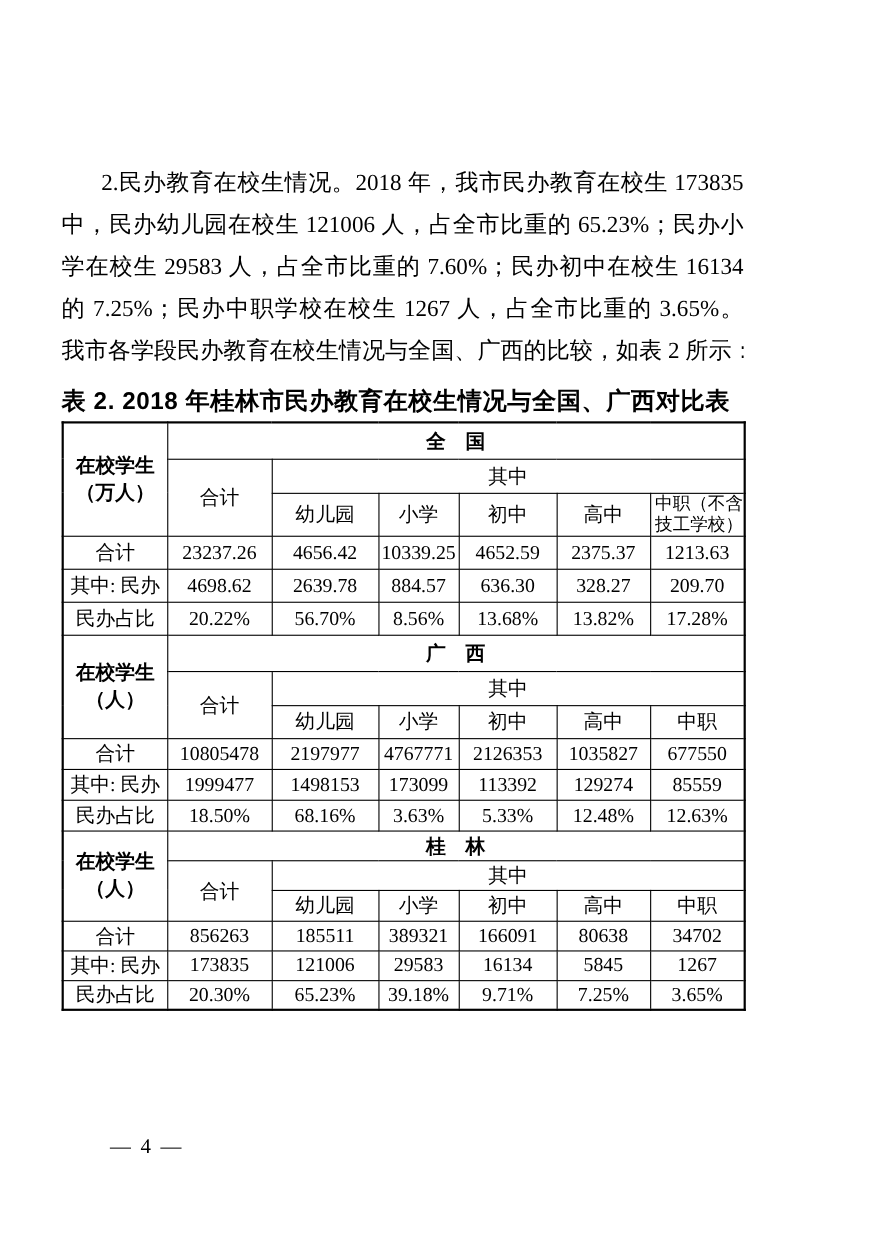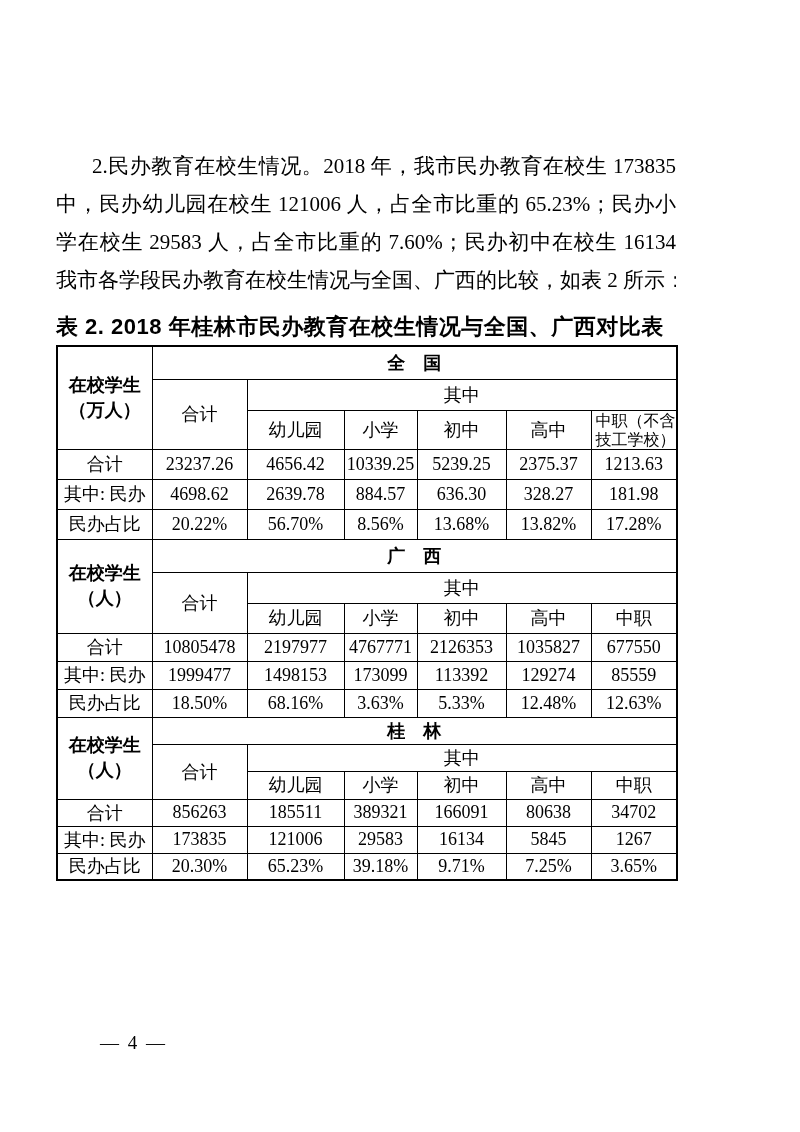"的 7.25%；民办中职学校在校生 1267 人，占全市比重的 3.65%。" div.pline { html: none -> <div>的 7.25%；民办中职学校在校生 1267 人，占全市比重的 3.65%。</div> }
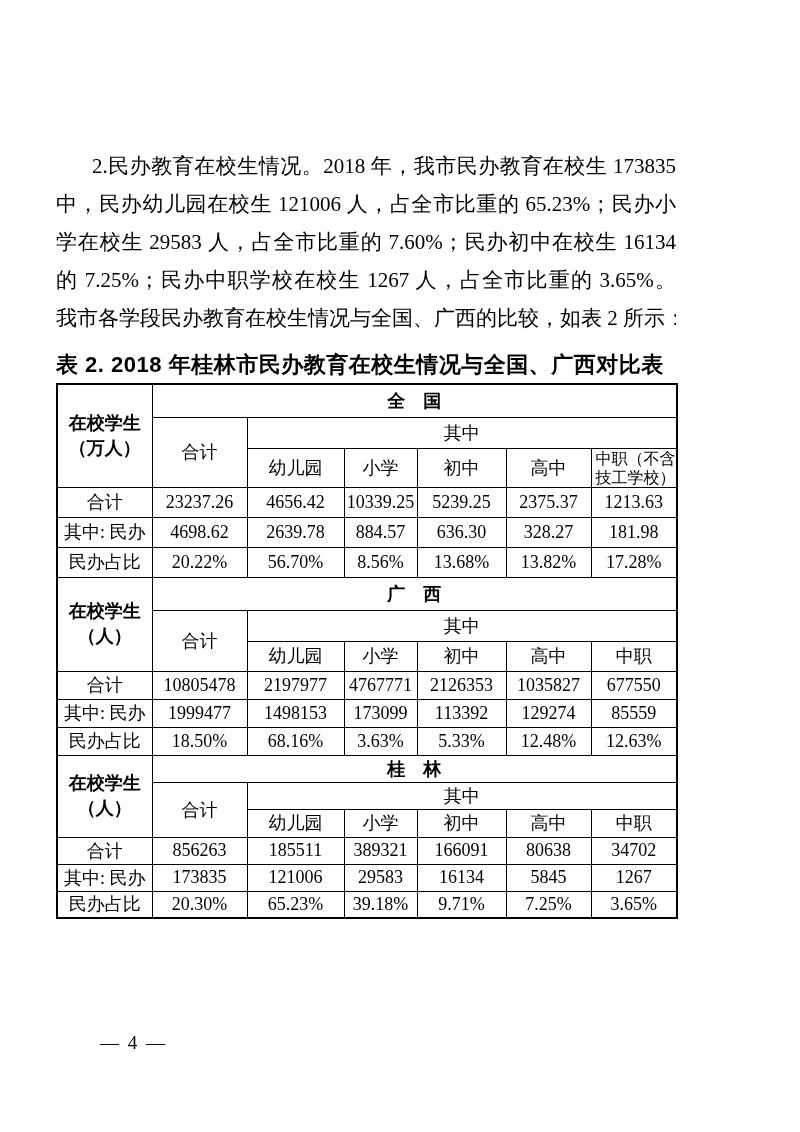"5239.25" td.dcell { text: 5239.25 -> 4652.59 }
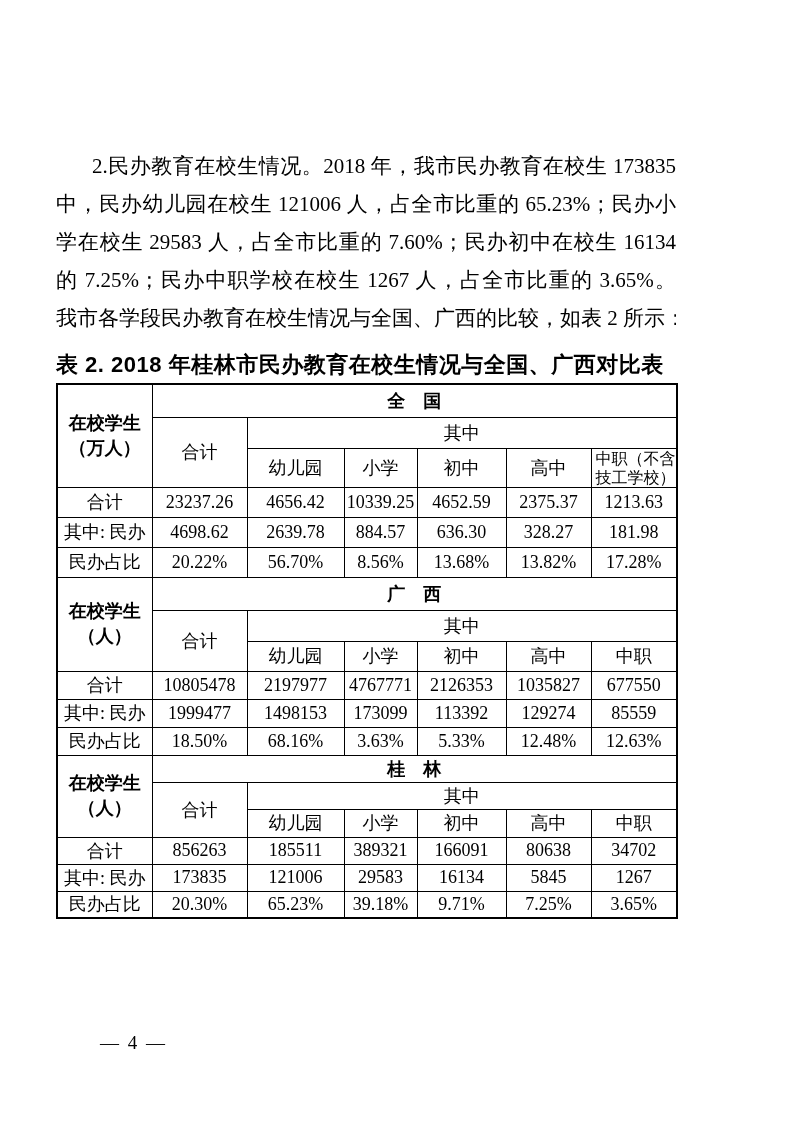"181.98" td.dcell { text: 181.98 -> 209.70 }
